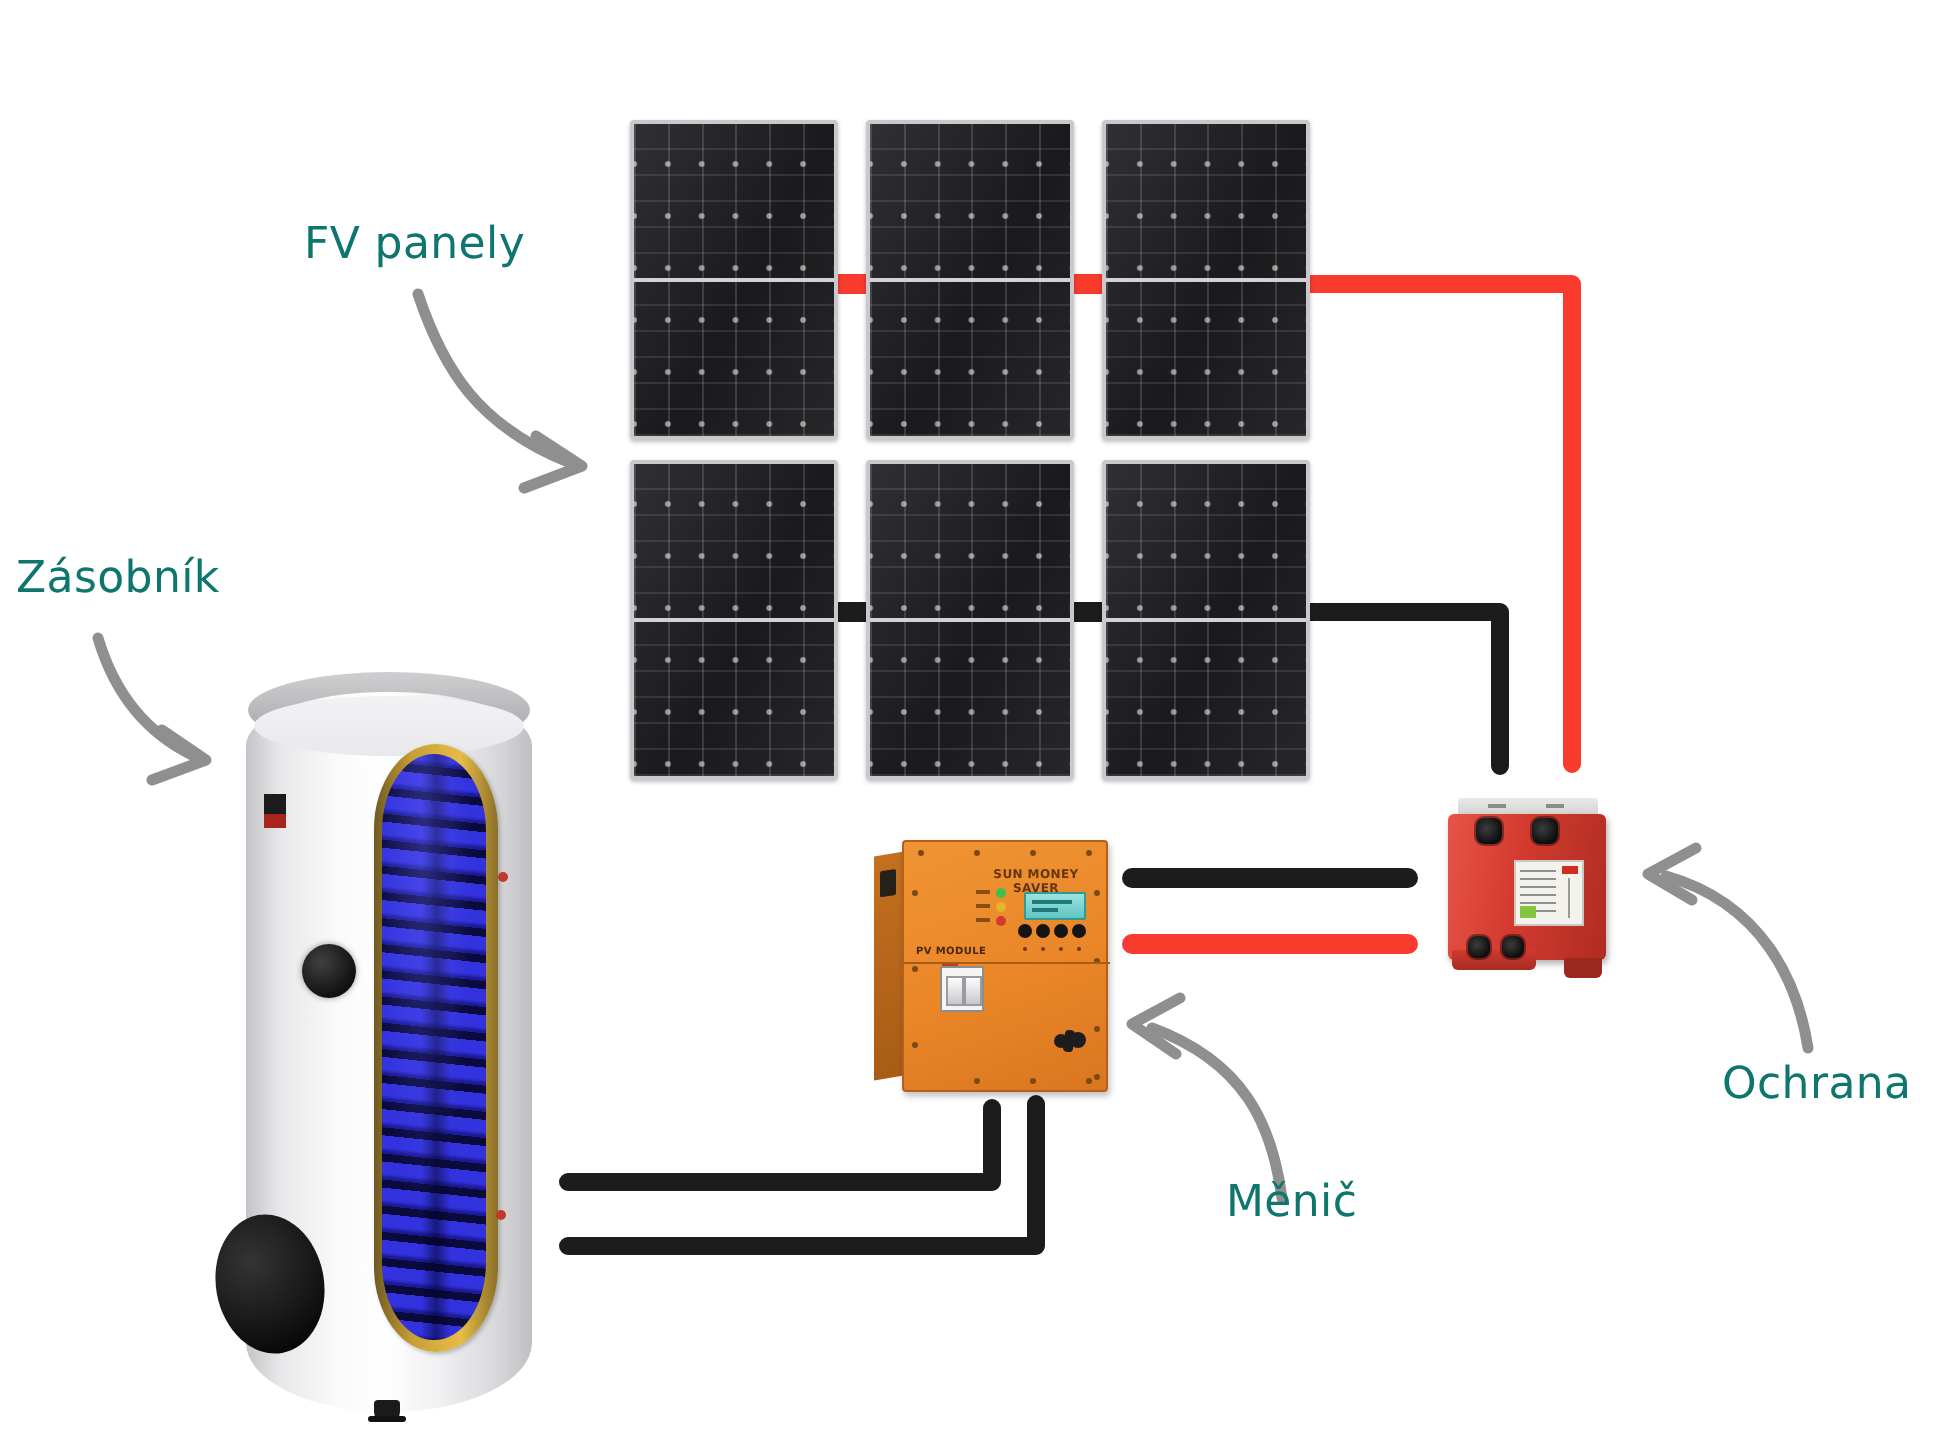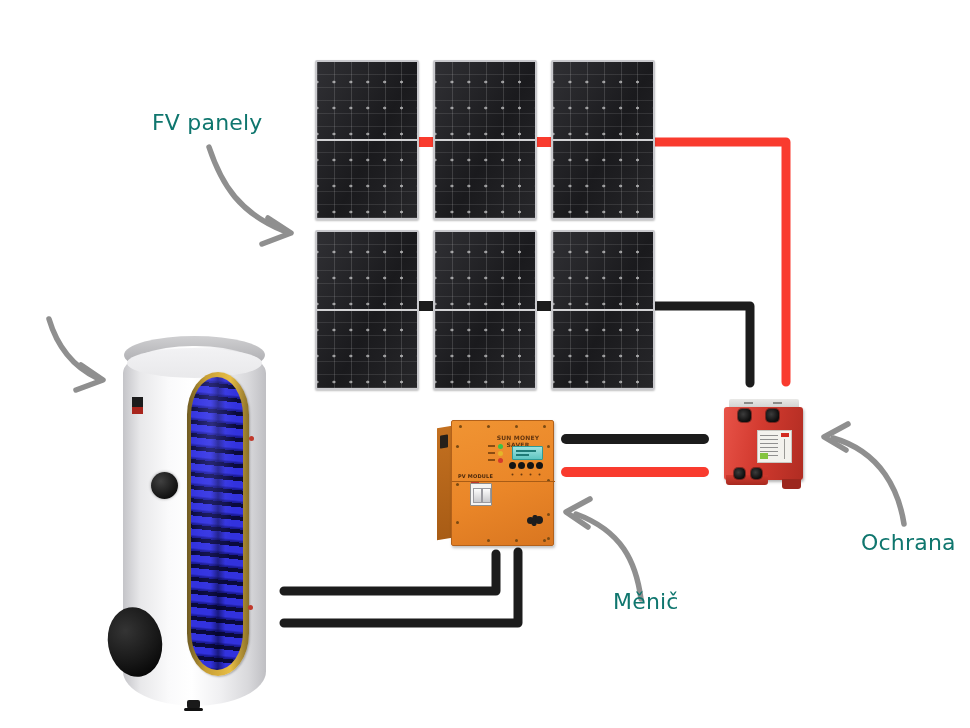"Zásobník" div.label { html: none -> <div>Zásobník</div> }
